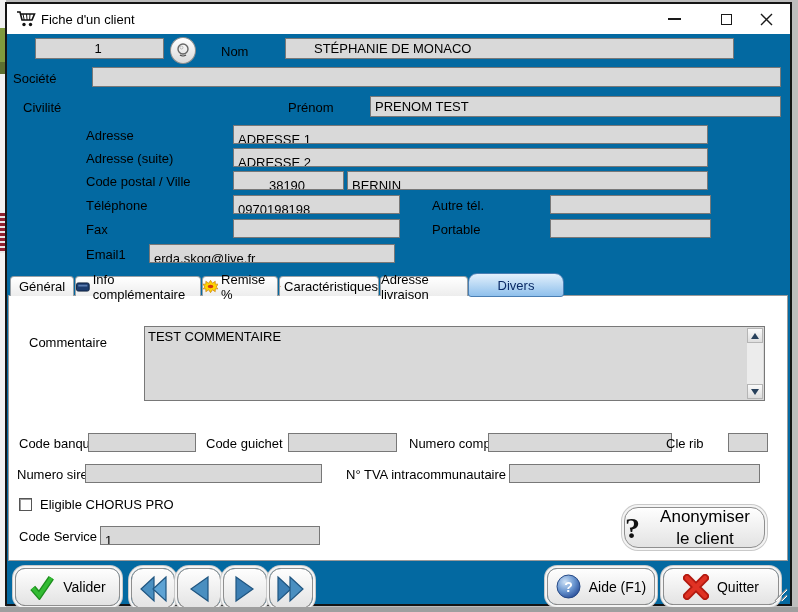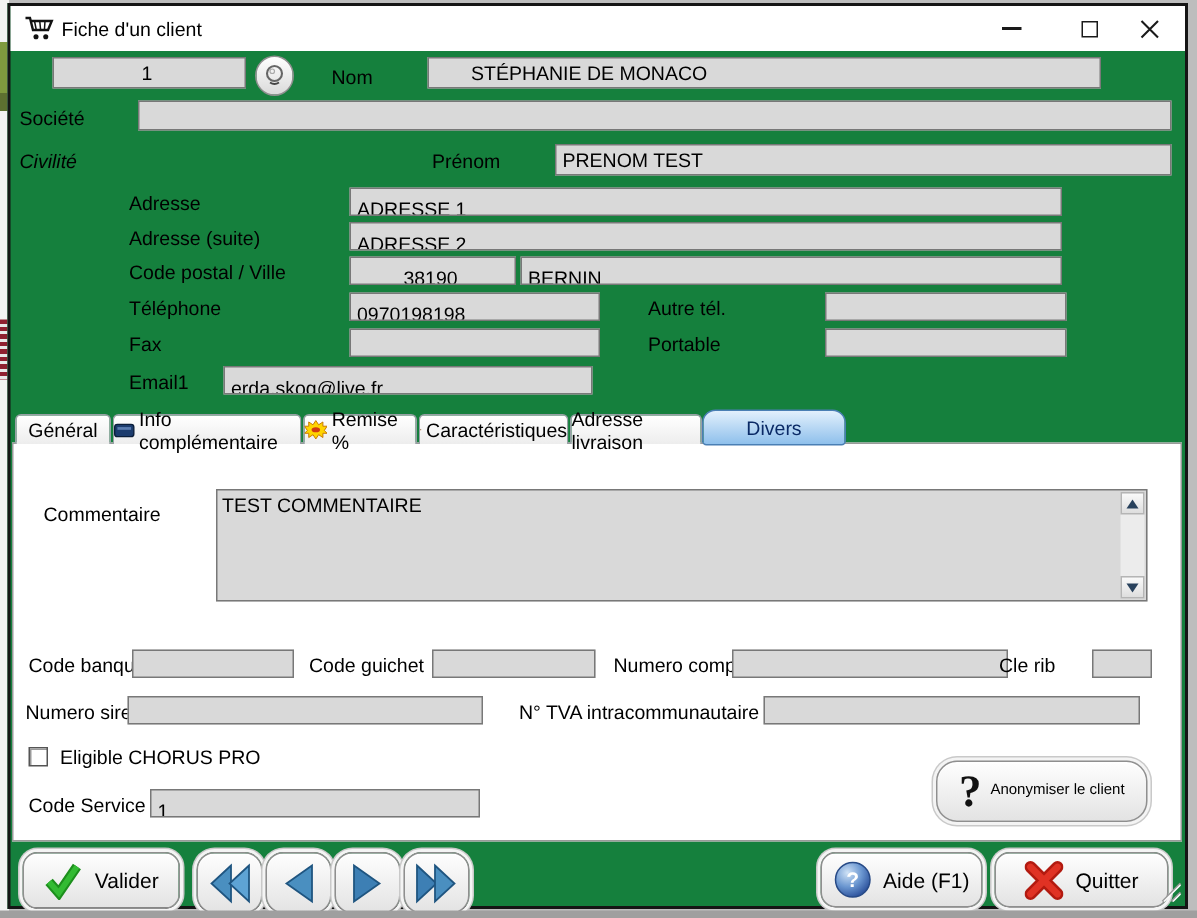"Fiche d'un client" .window { background: #15803d -> #0369a1 }
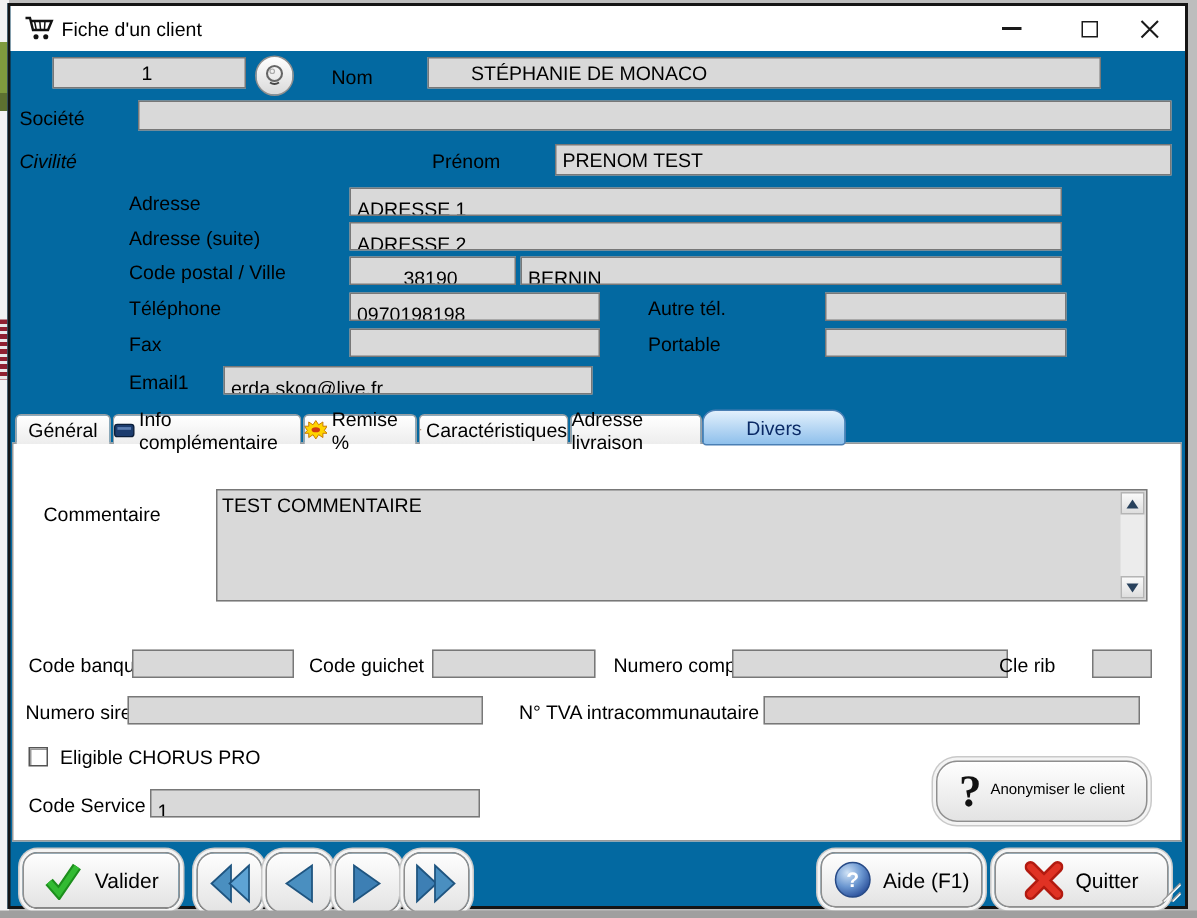"Civilité" span.lbl { font-style: italic -> none; left: 6px -> 16px }
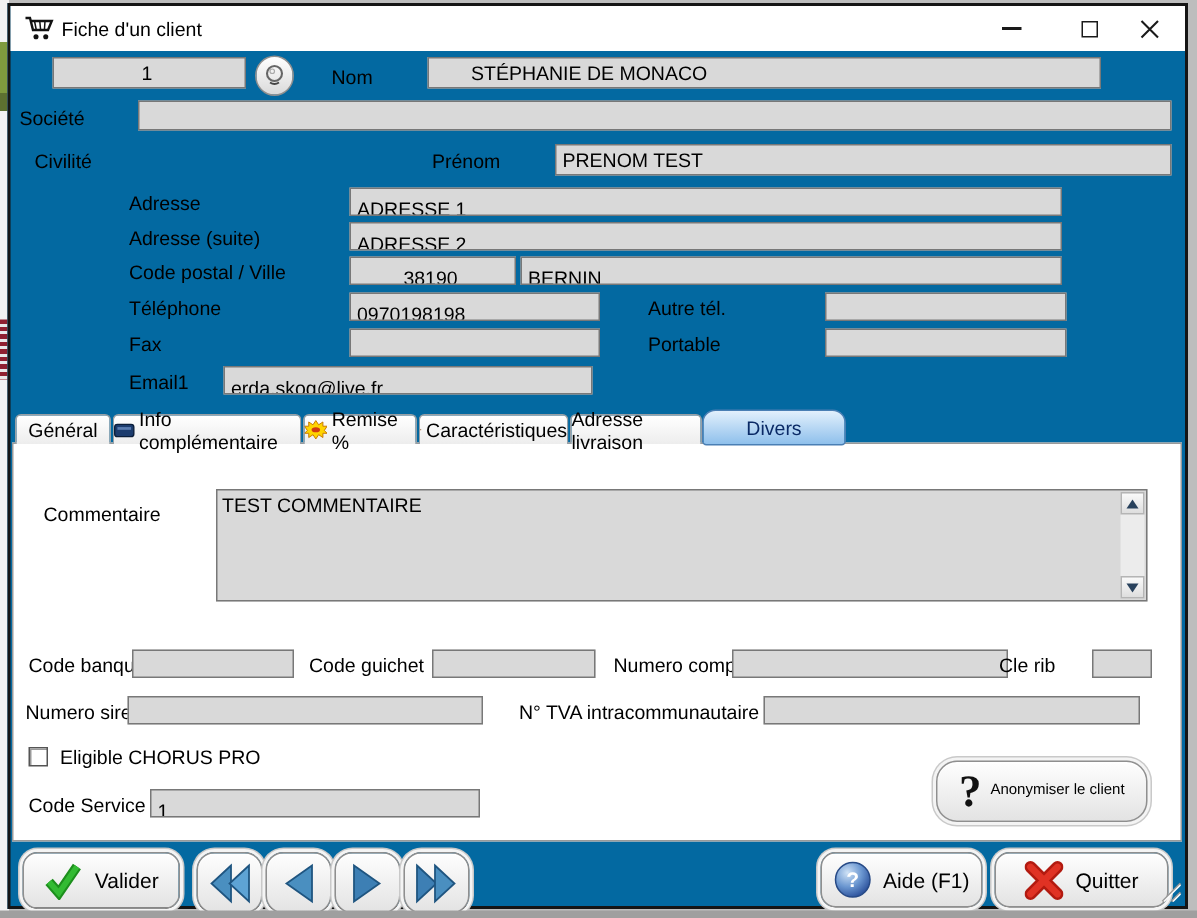"Anonymiser le client" .btn .two-line { font-size: 10px -> 17px }
